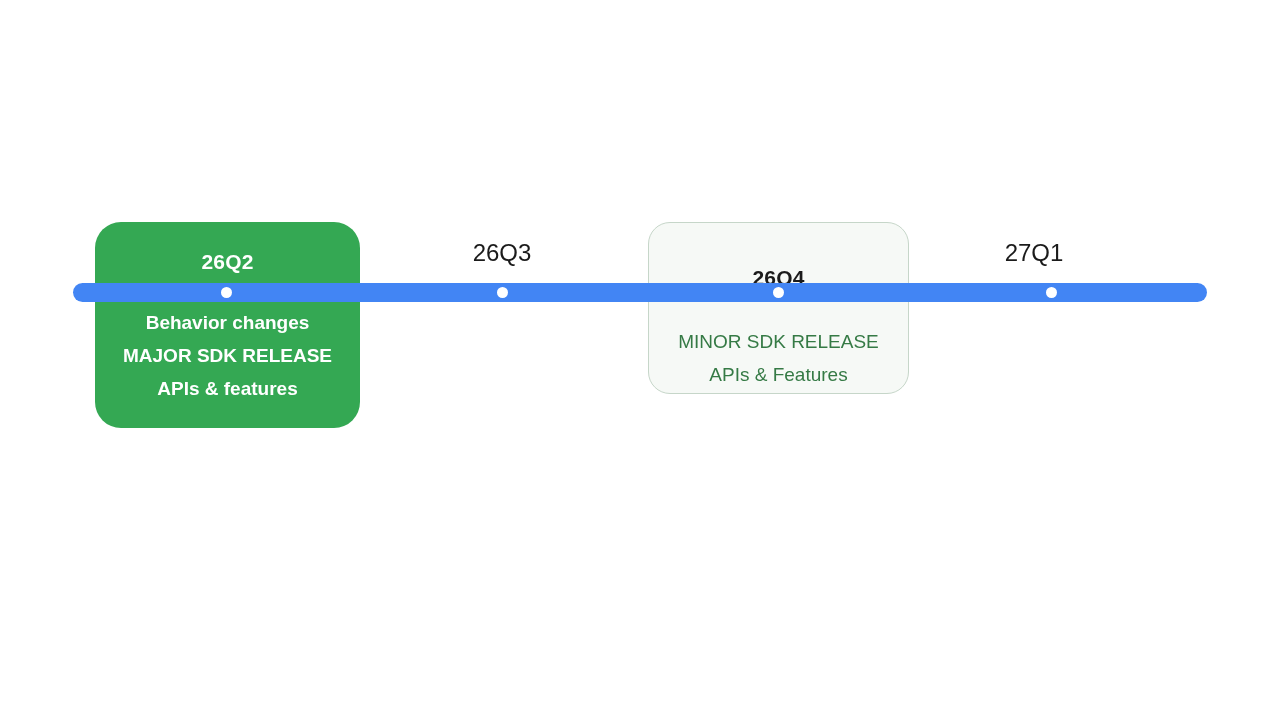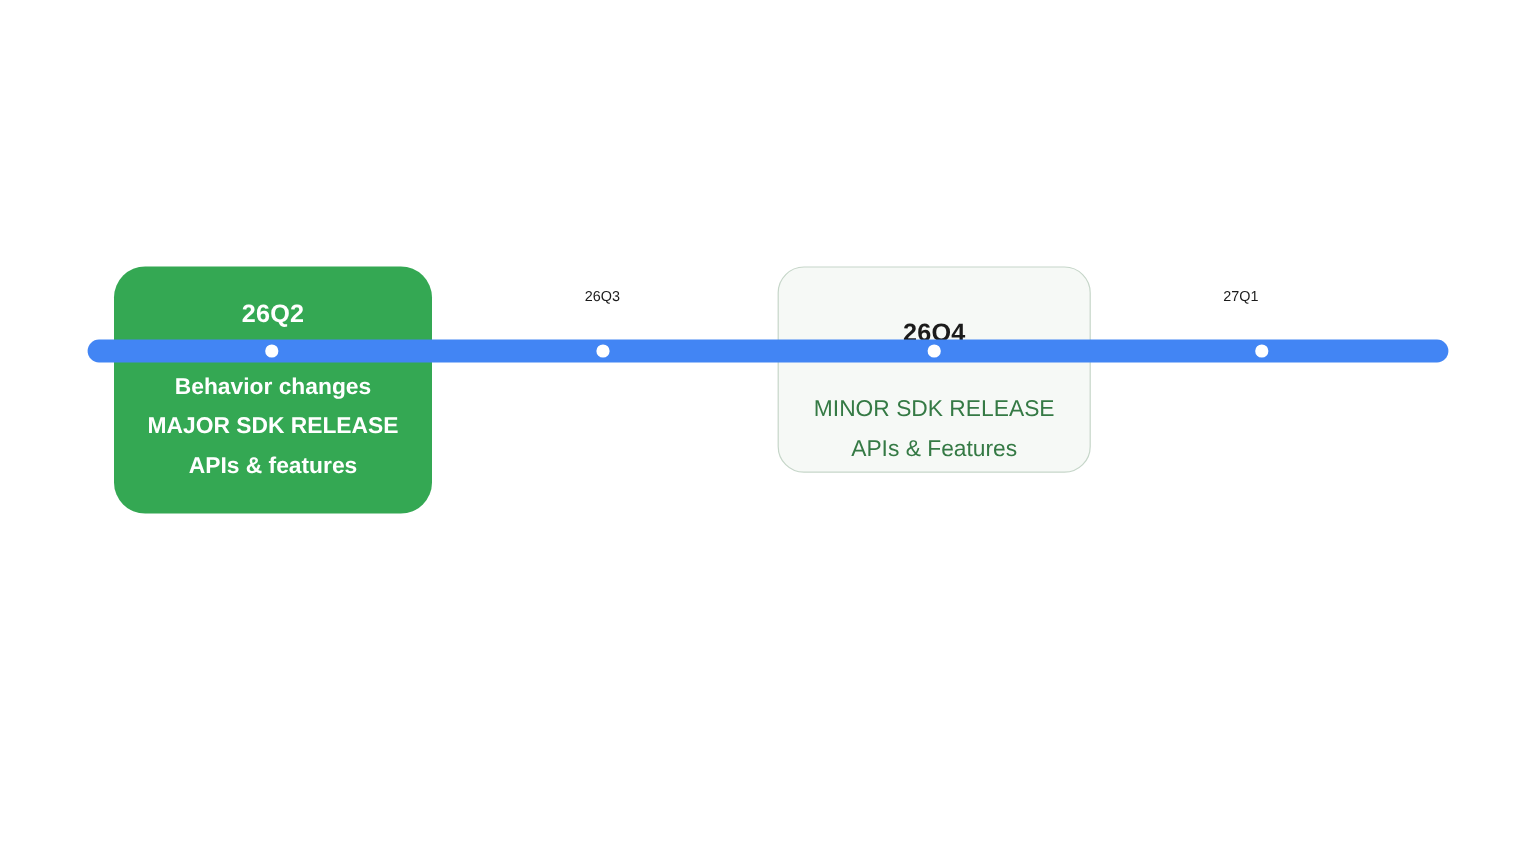"26Q3" .tick-label { font-size: 12px -> 24px }
